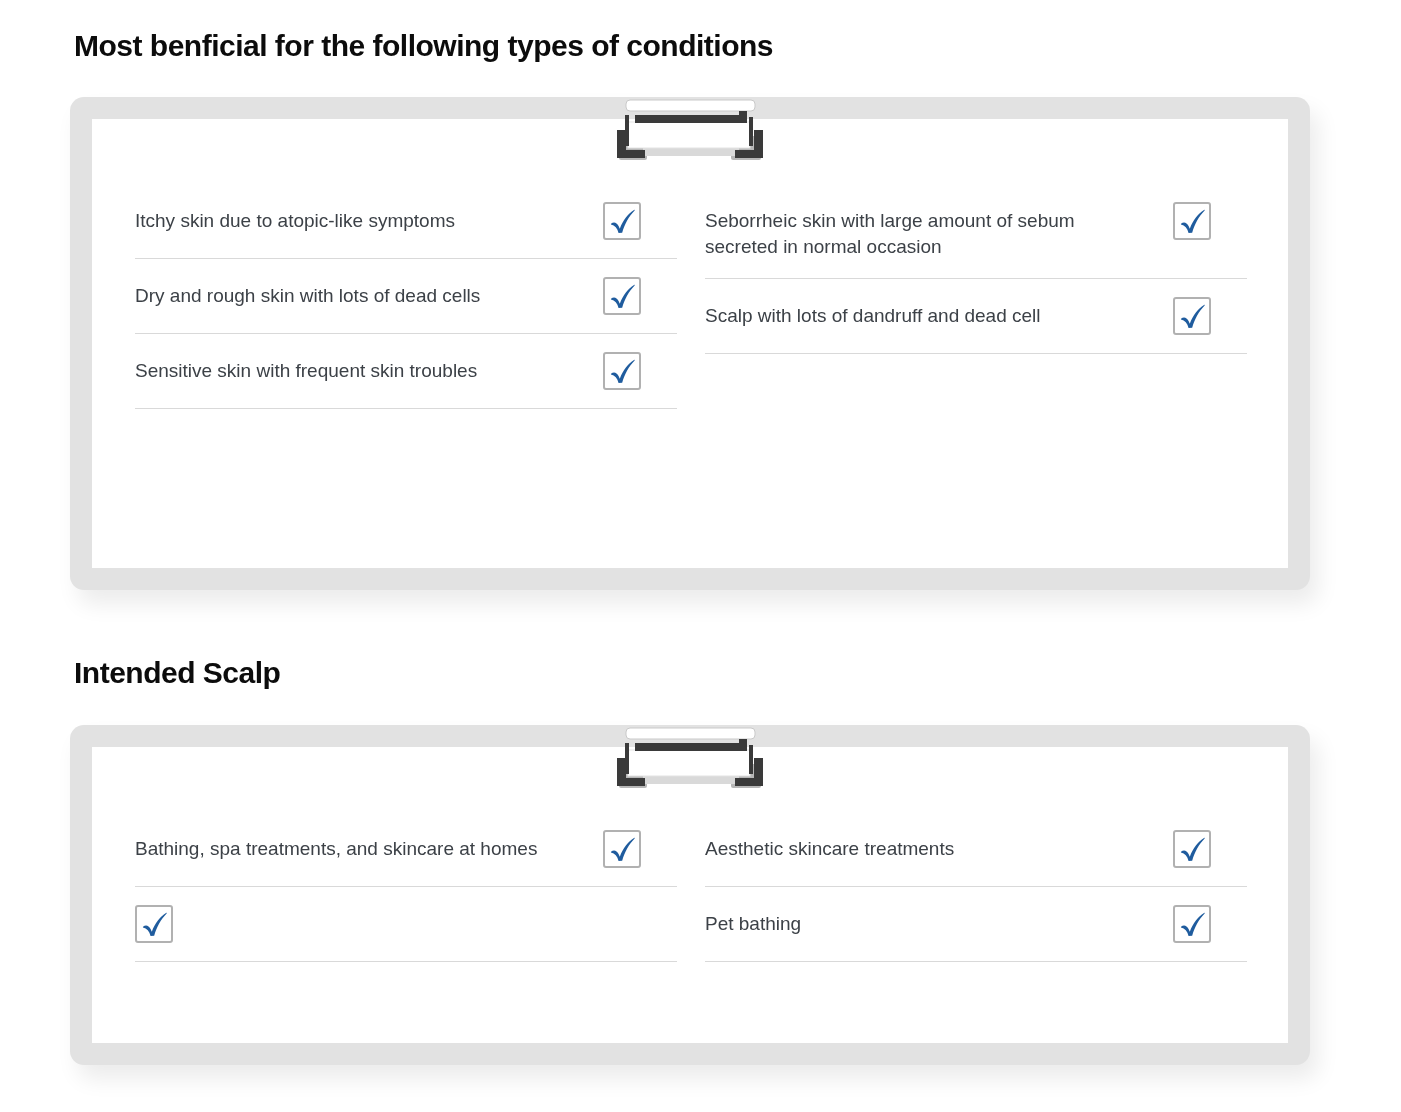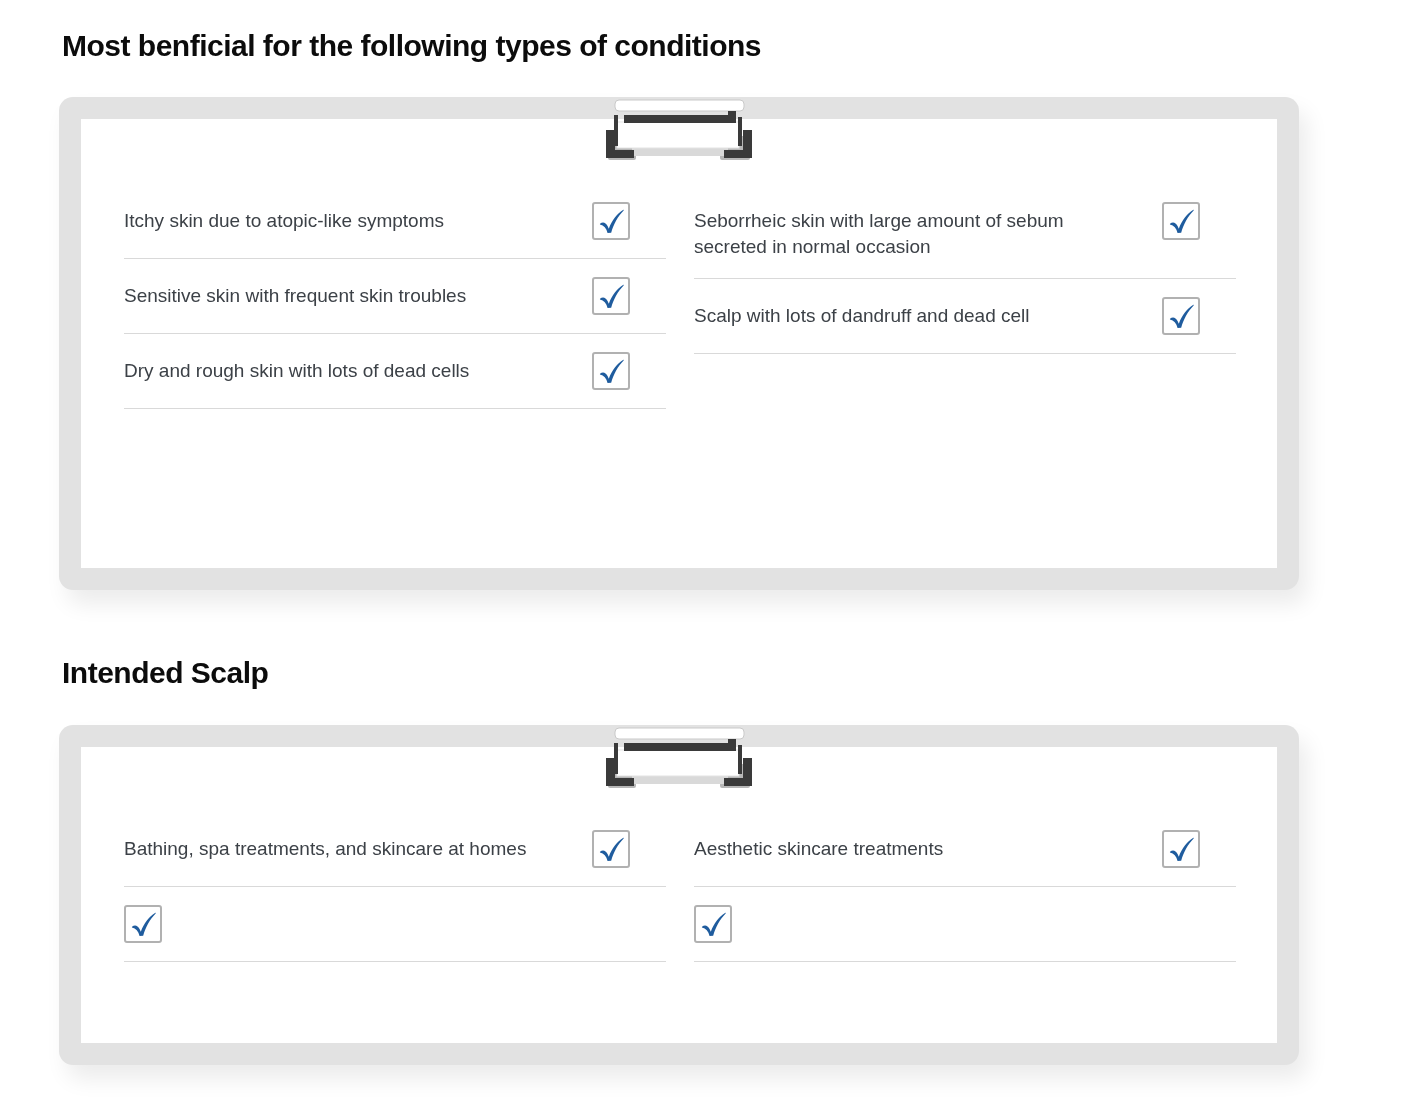"Most benficial for the following" .section-heading { left: 62px -> 74px }
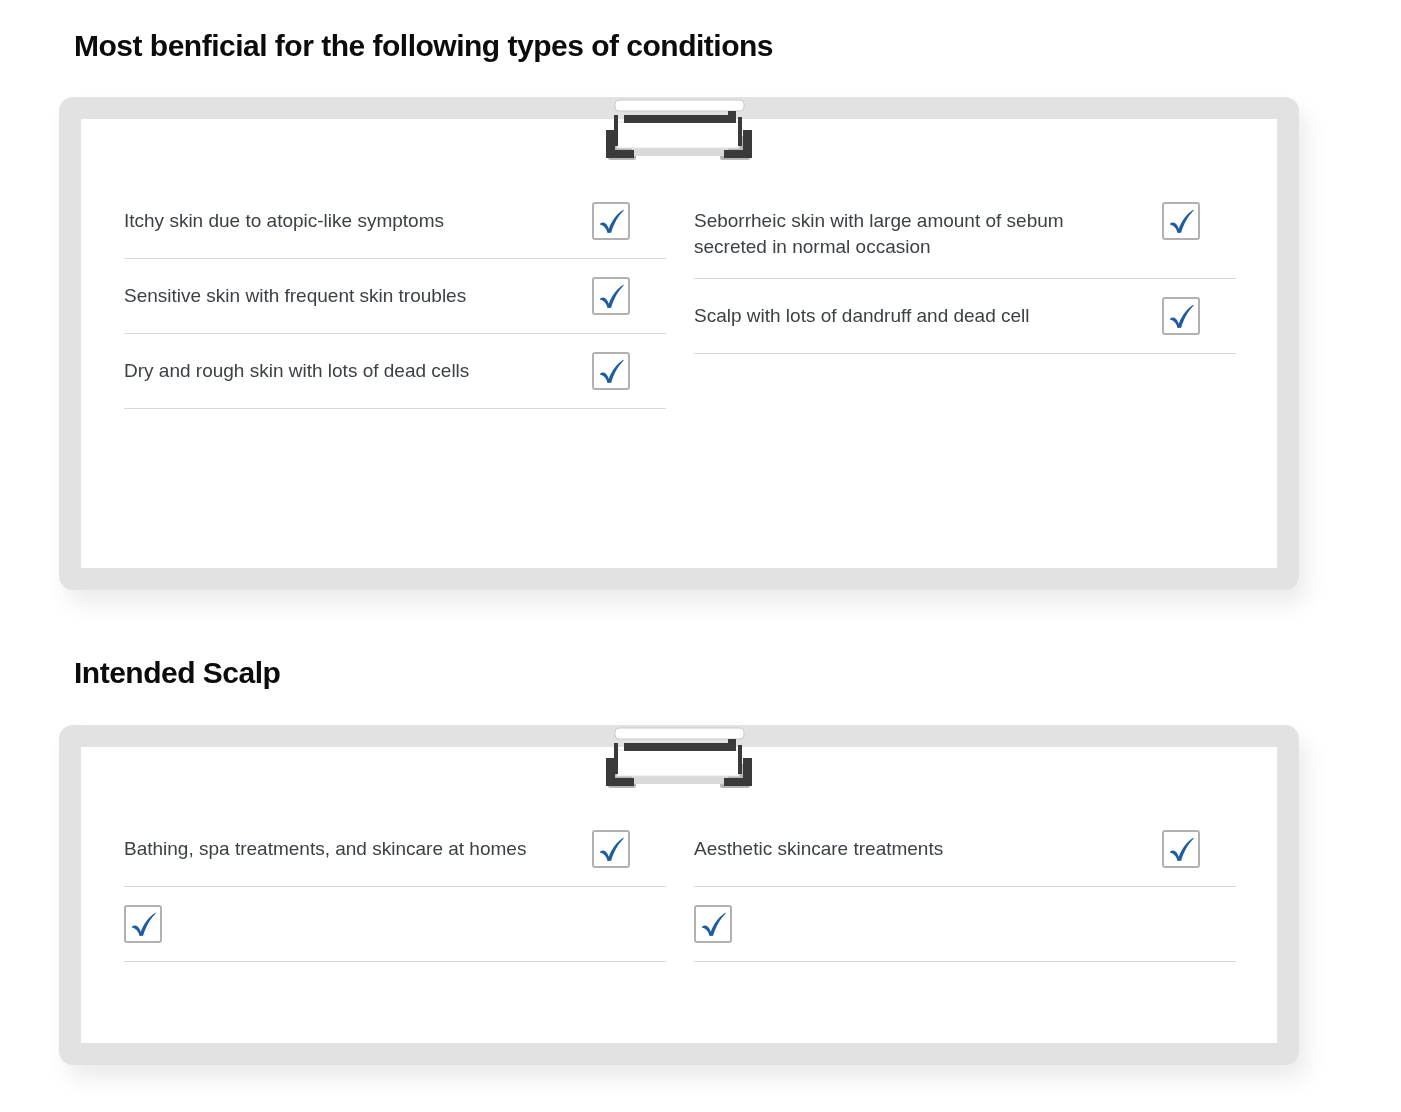"Itchy skin due to atopic-like" .panel { left: 59px -> 70px }
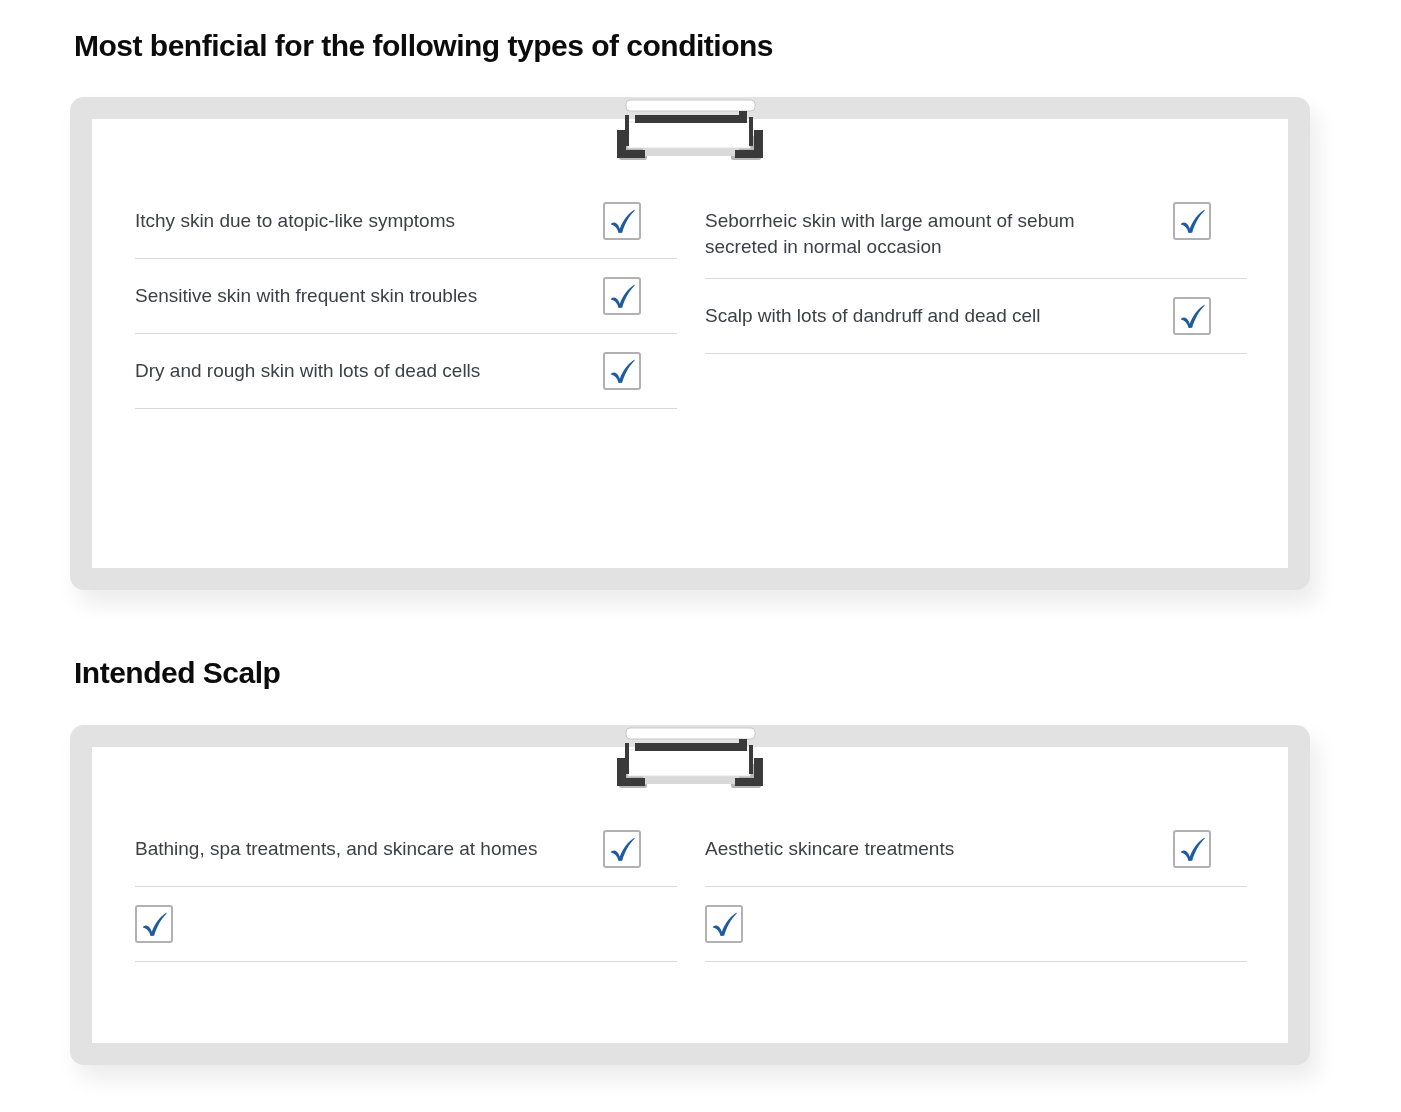"Sensitive skin with frequent skin" div.row { order: before "Dry and rough skin with" -> after "Dry and rough skin with" }
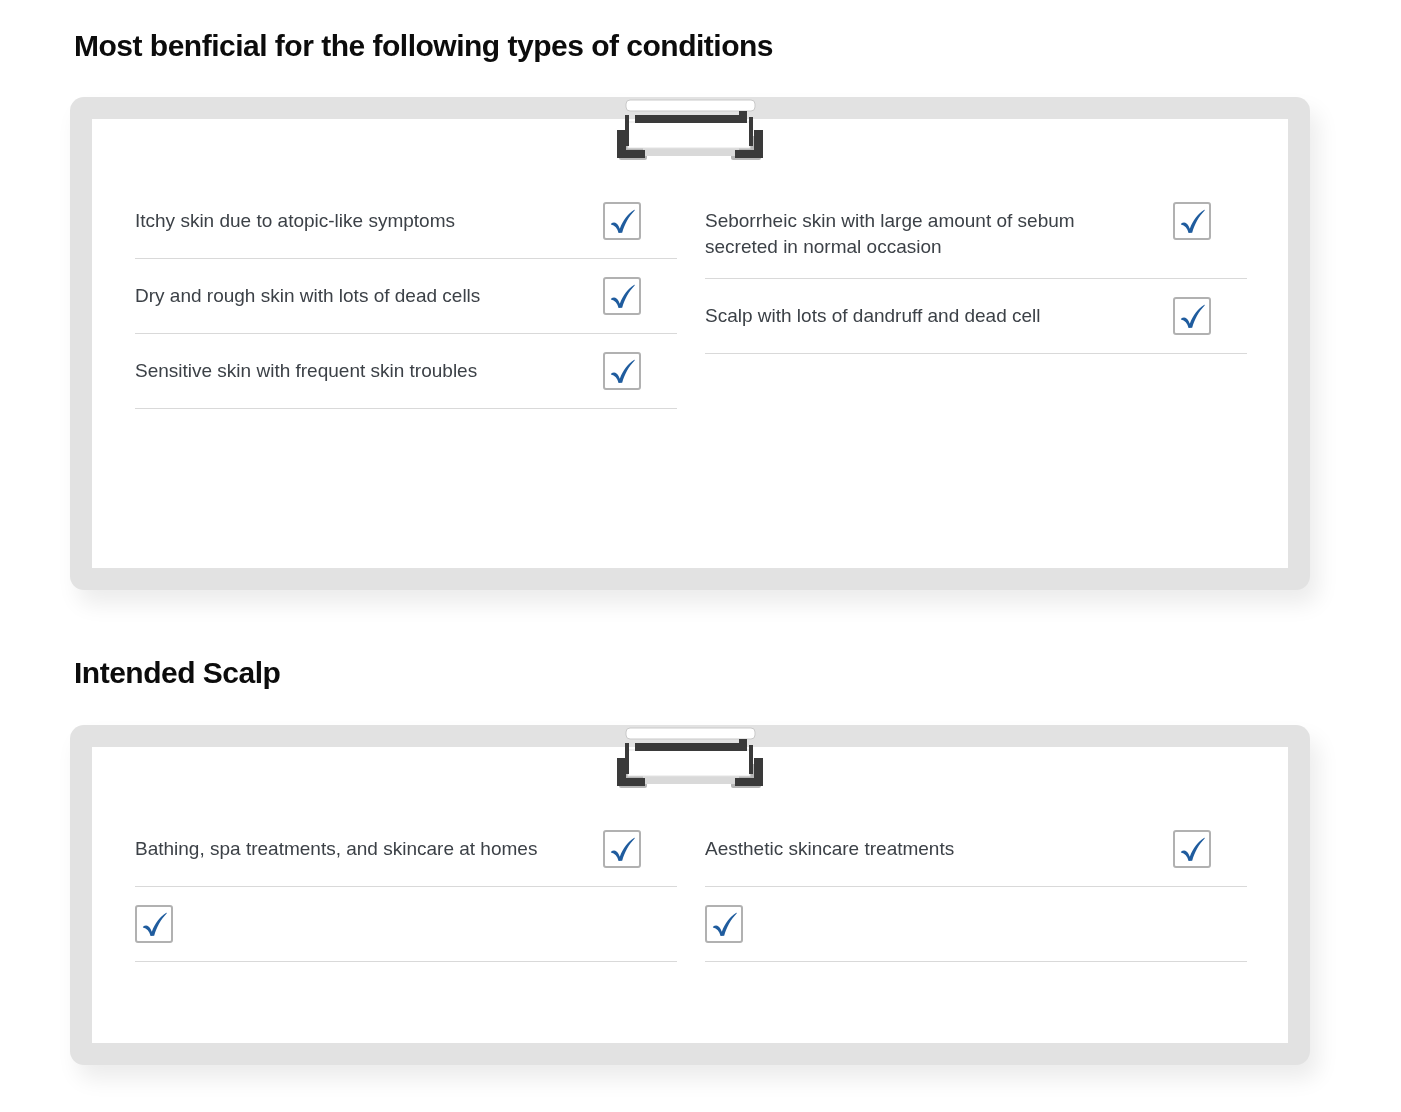"Pet bathing" span.row-label { html: none -> <span>Pet bathing</span> }
